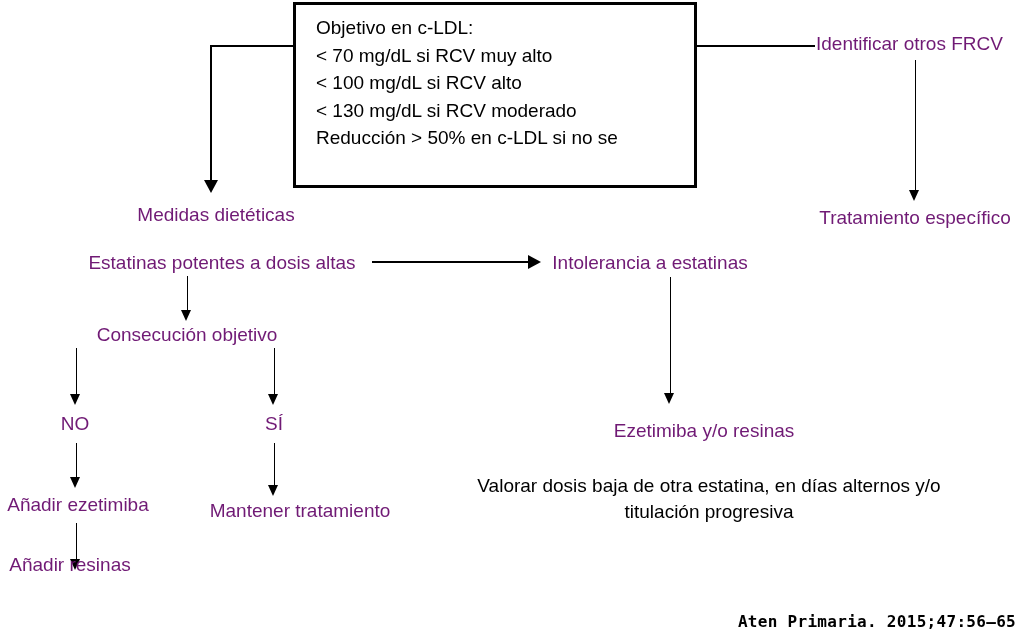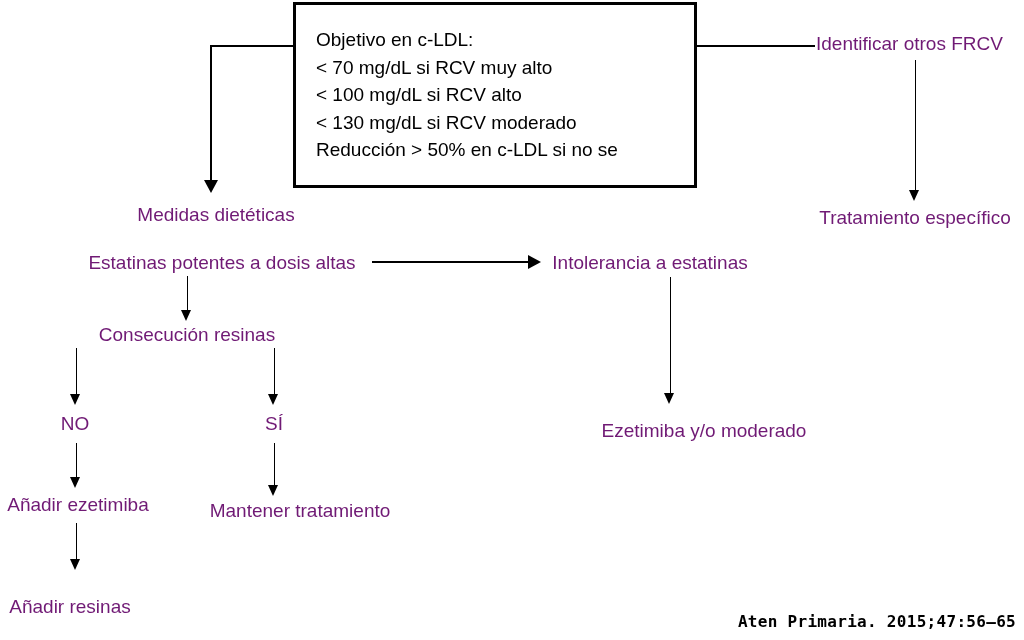"Objetivo en c-LDL:" #goal-box .box-lines { margin-top: 12px -> none }
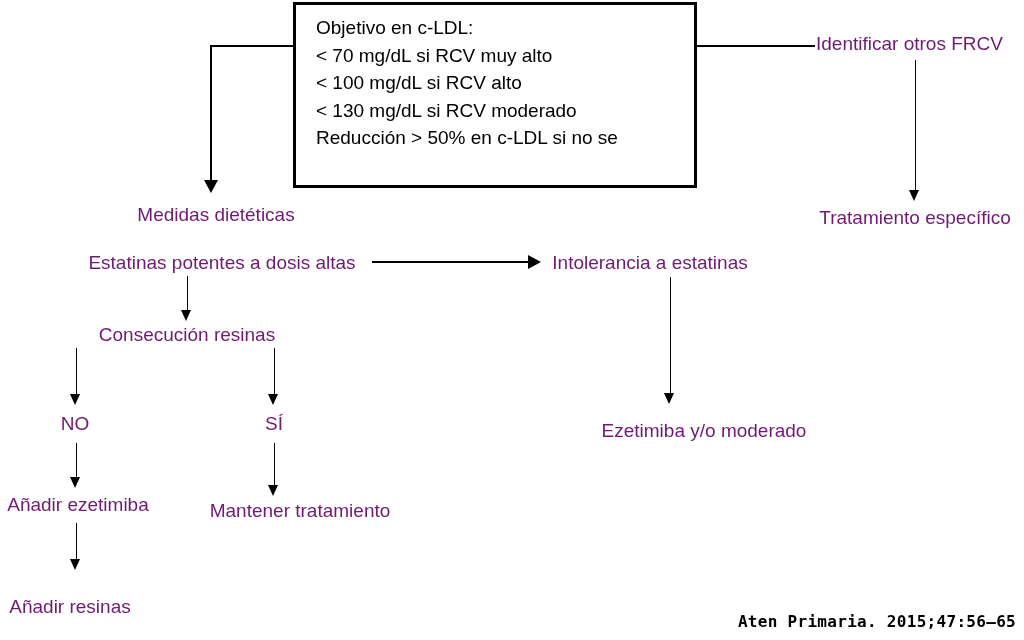"Consecución resinas" div.node { text: resinas -> objetivo }
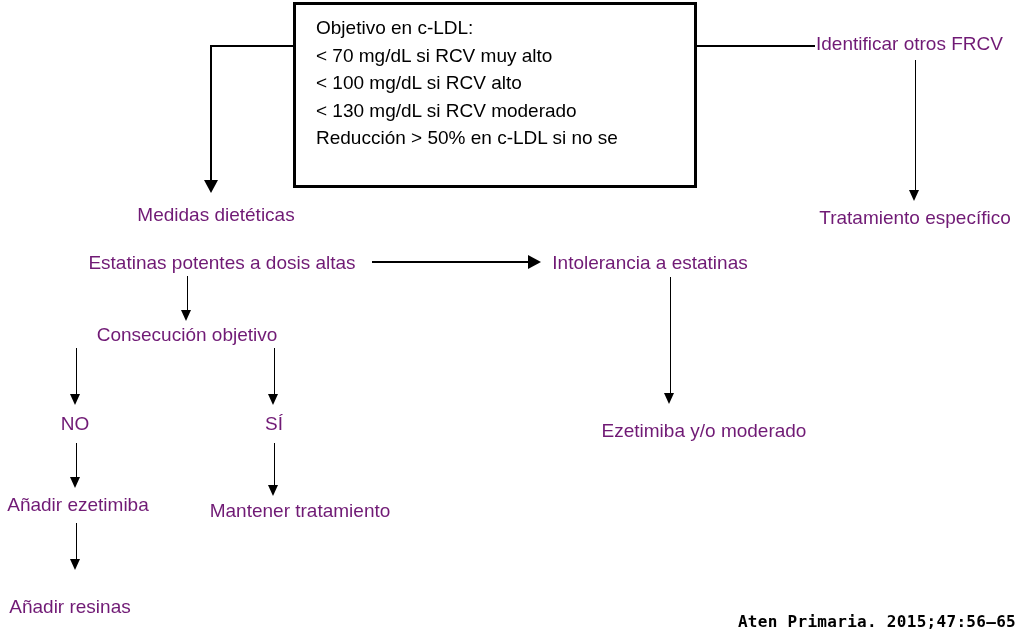"Ezetimiba y/o moderado" div.node { text: moderado -> resinas }
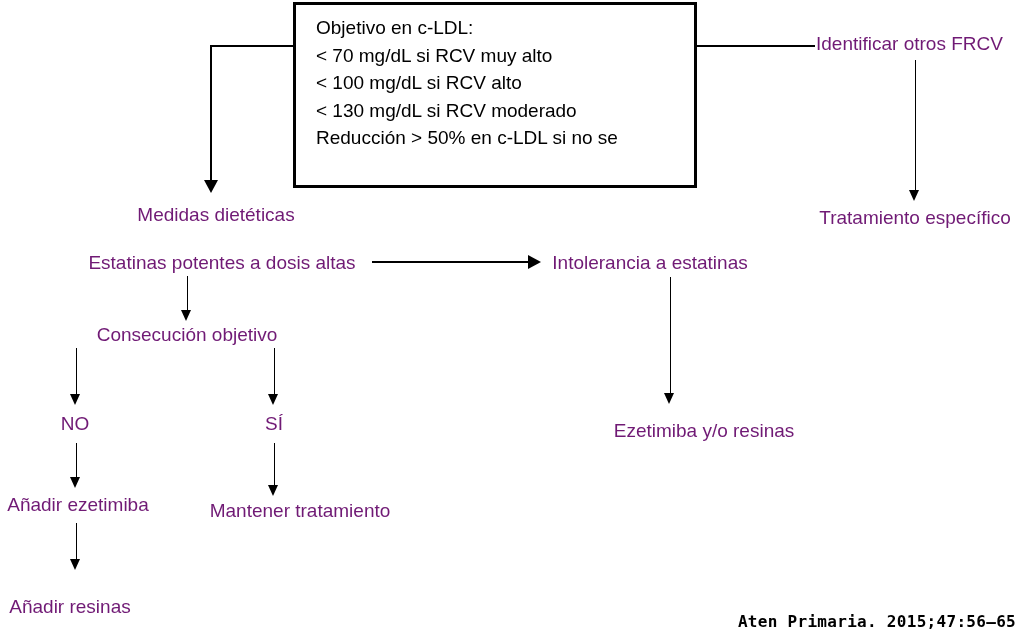"Valorar dosis baja de otra" div.para { html: none -> <div>Valorar dosis baja de otra estatina, en días alternos y/o titulación progresiva</div> }
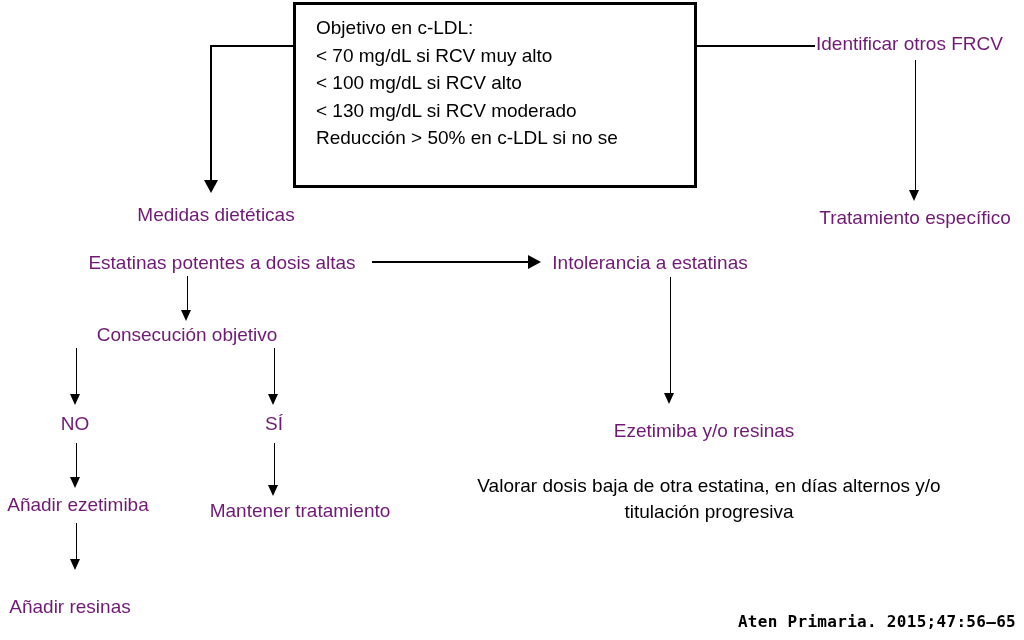"Añadir resinas" div.node { top: 597px -> 555px }
